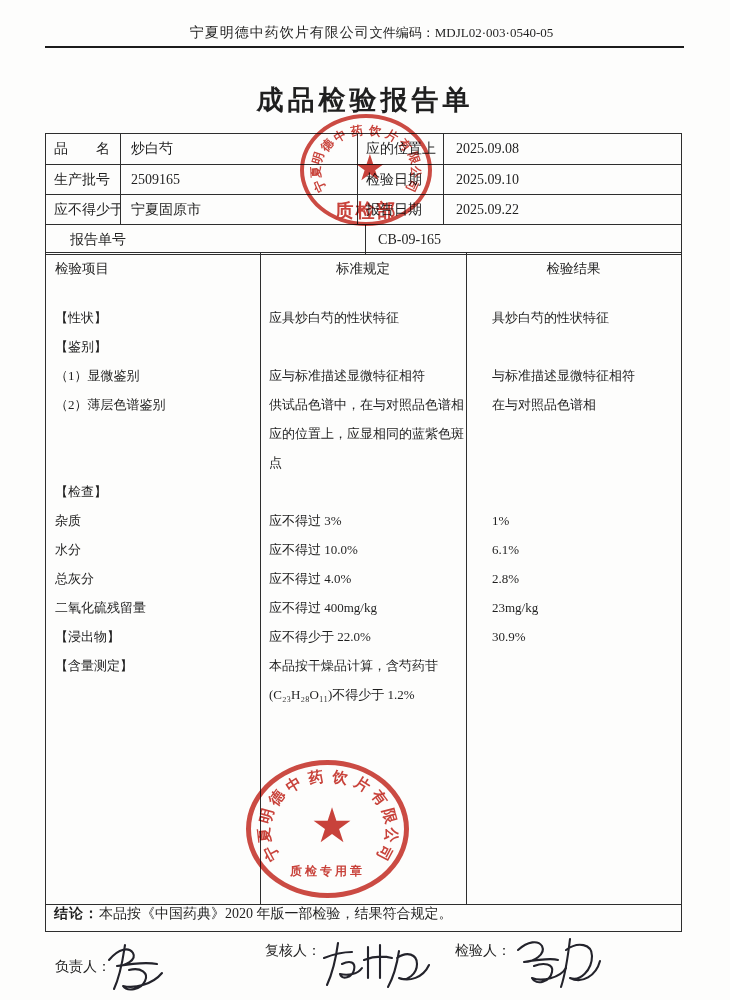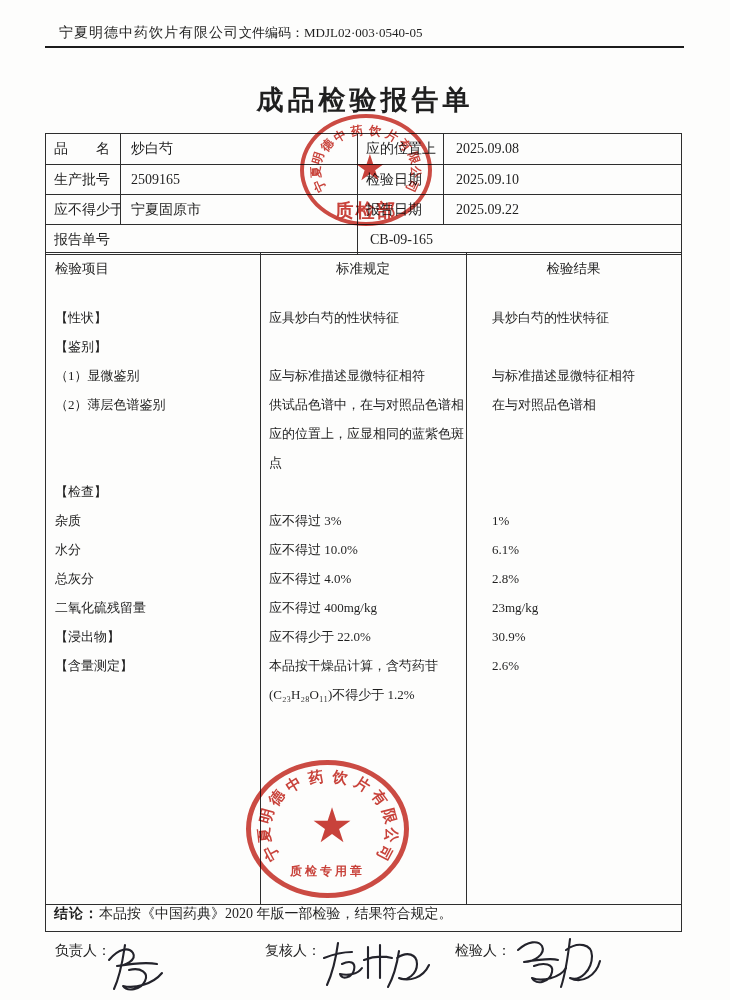"宁夏明德中药饮片有限公司" #hdr { justify-content: flex-start -> center }
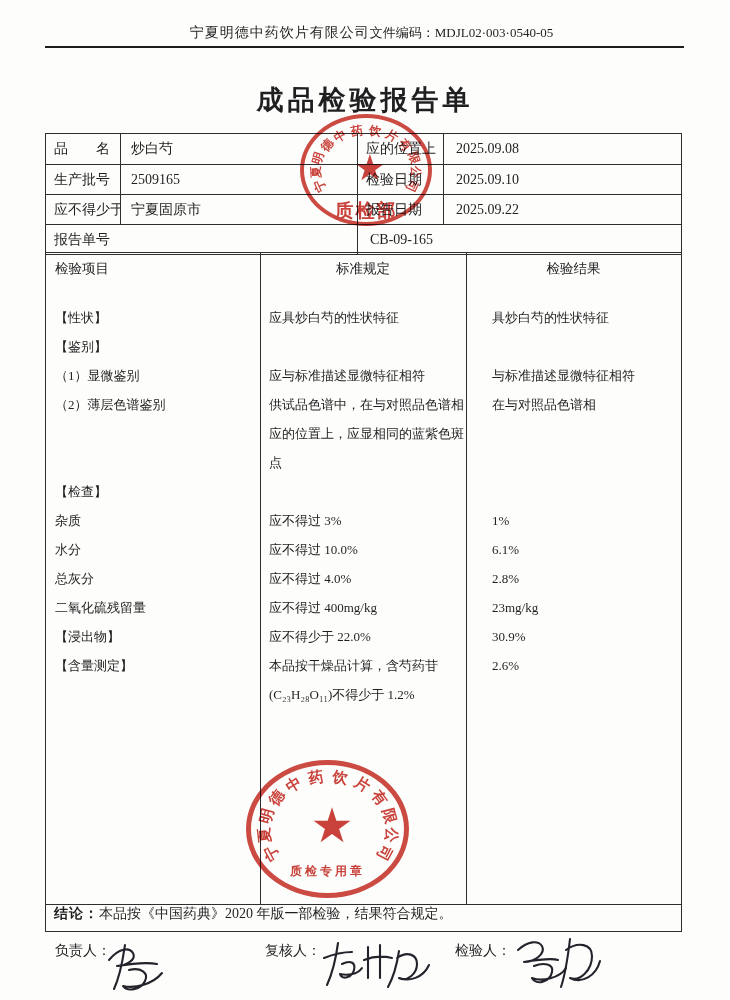"报告单号" .iwideL { margin-left: none -> 16px }
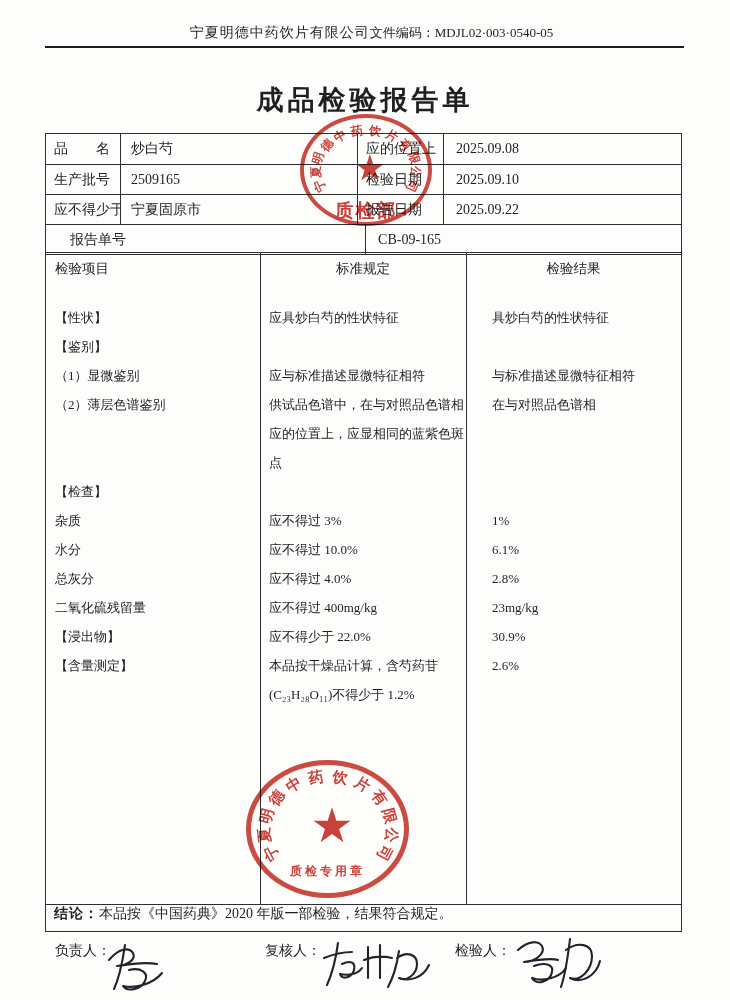"2.6%" div.cell { html: <div> <div>2.6%</div> </div> -> none }
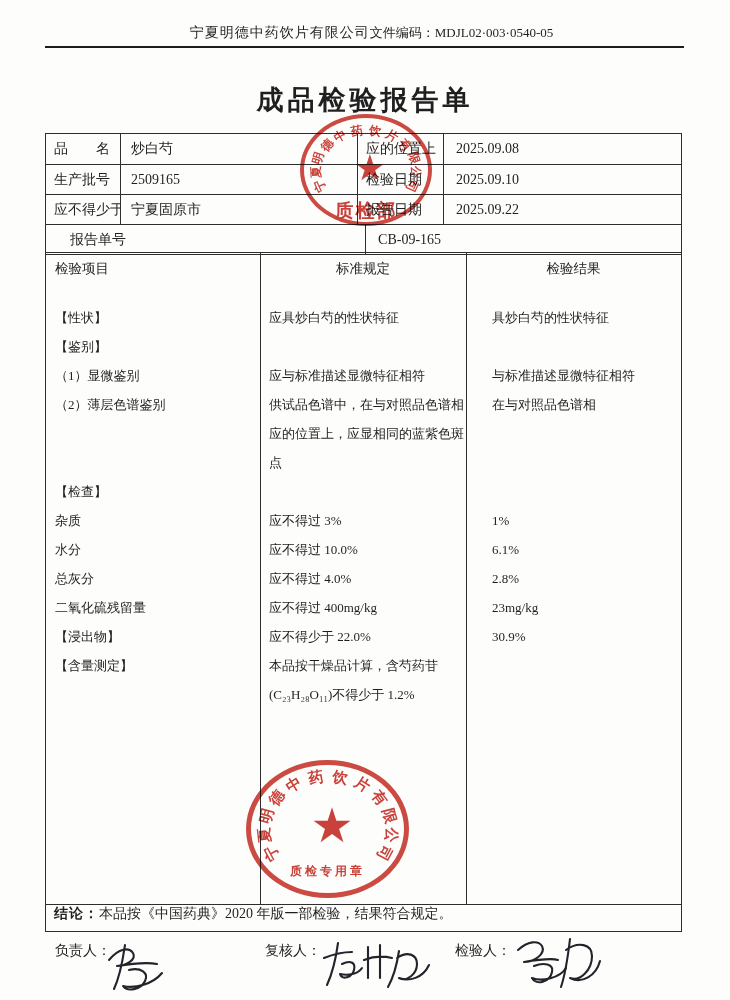"负责人：" span.siglabel { margin-top: none -> 16px }
